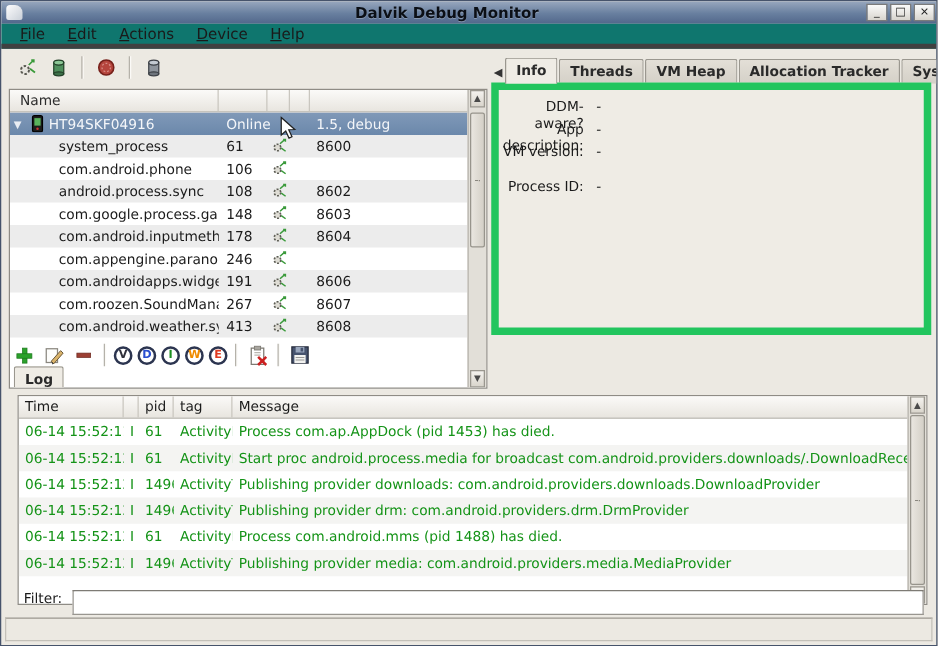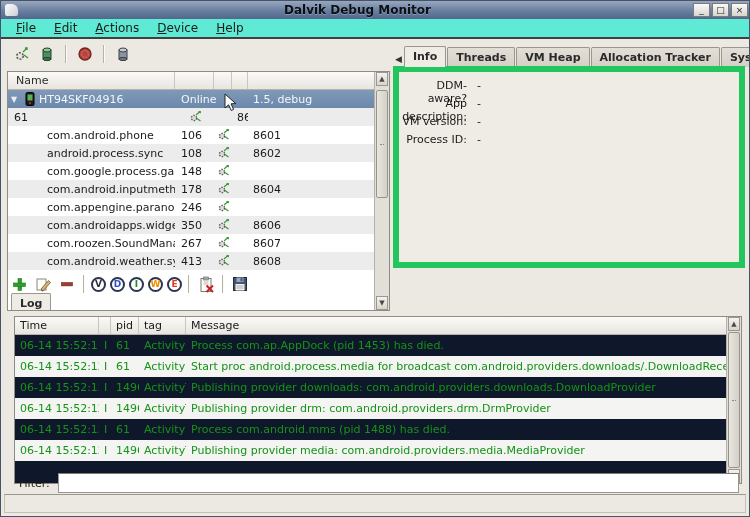"File" .menubar { background: #5eead4 -> #0f766e; border-bottom: 2px solid #404040 -> 4px solid #404040 }
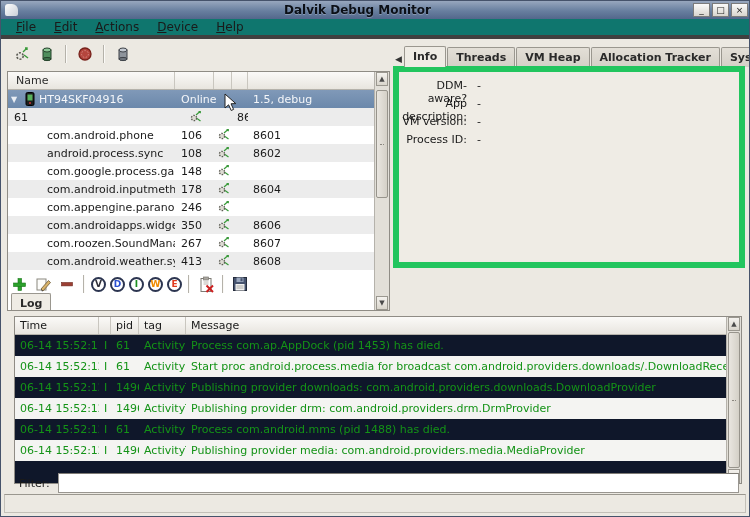"system_process" div.c1 { html: none -> <div>system_process</div> }
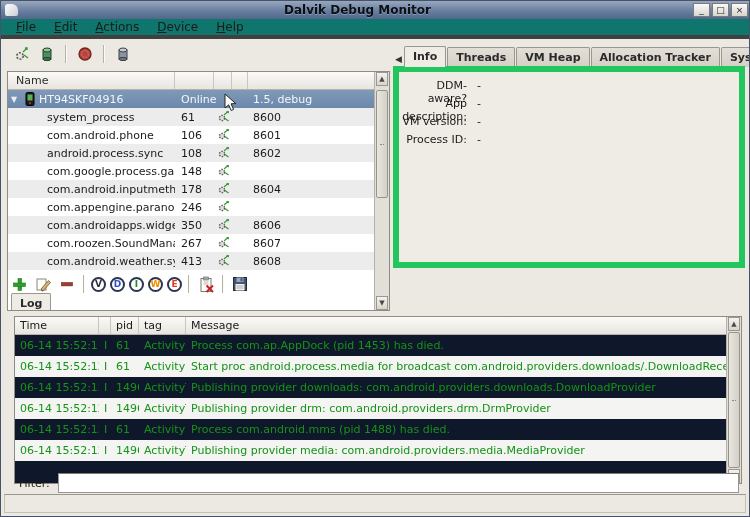"8601" div.c5 { html: <div>8601</div> -> none }
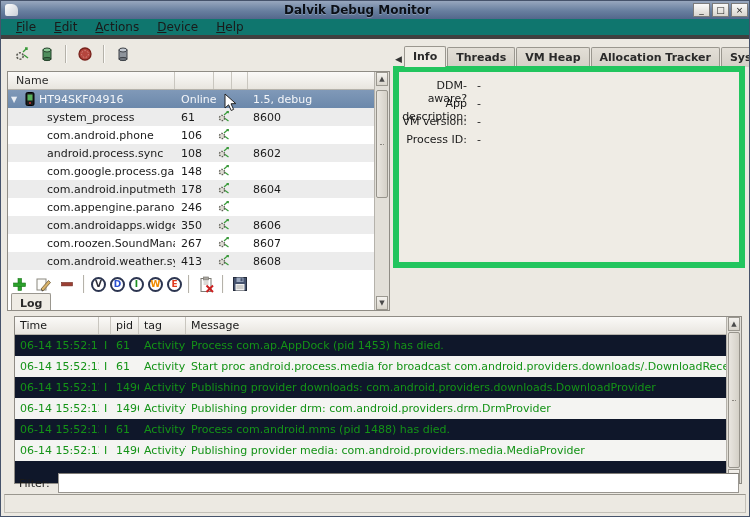"Process ID:" div.ifield { top: 61px -> 71px }
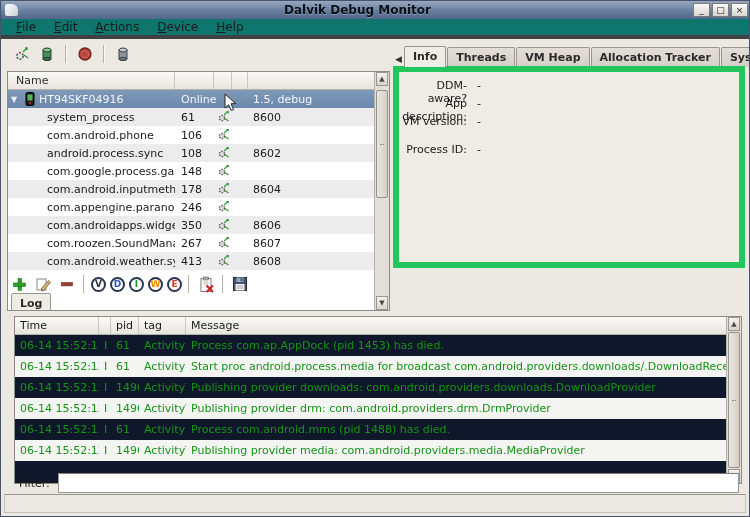"8603" div.c5 { html: none -> <div>8603</div> }
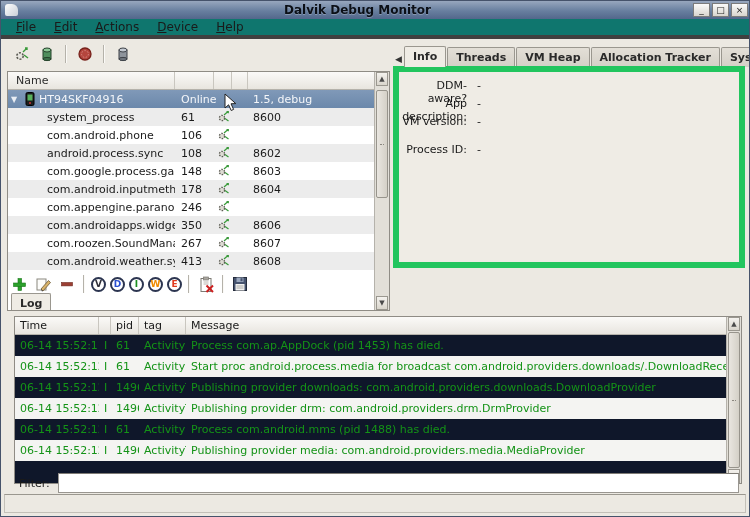"350" div.c2 { text: 350 -> 191 }
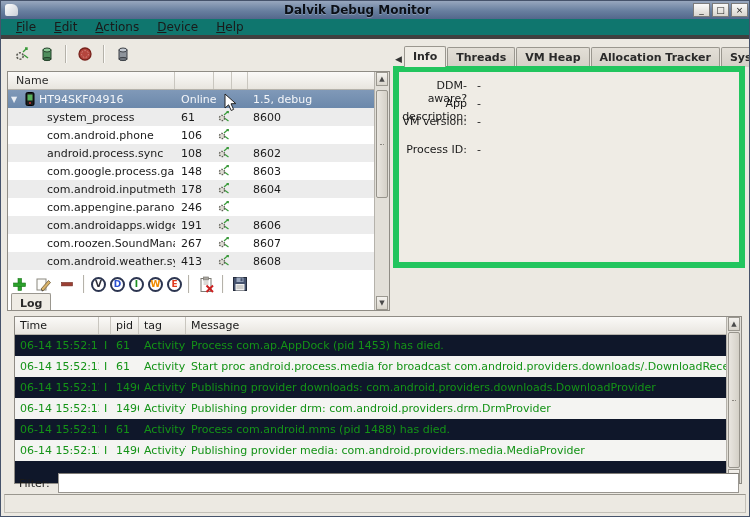"Time" .logtable { background: #0f172a -> #ffffff }
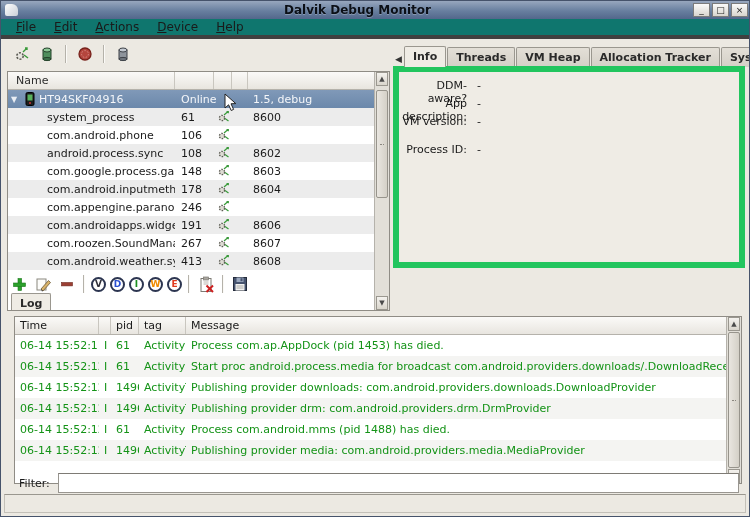"Filter:" .filter-row { align-items: center -> flex-start }
